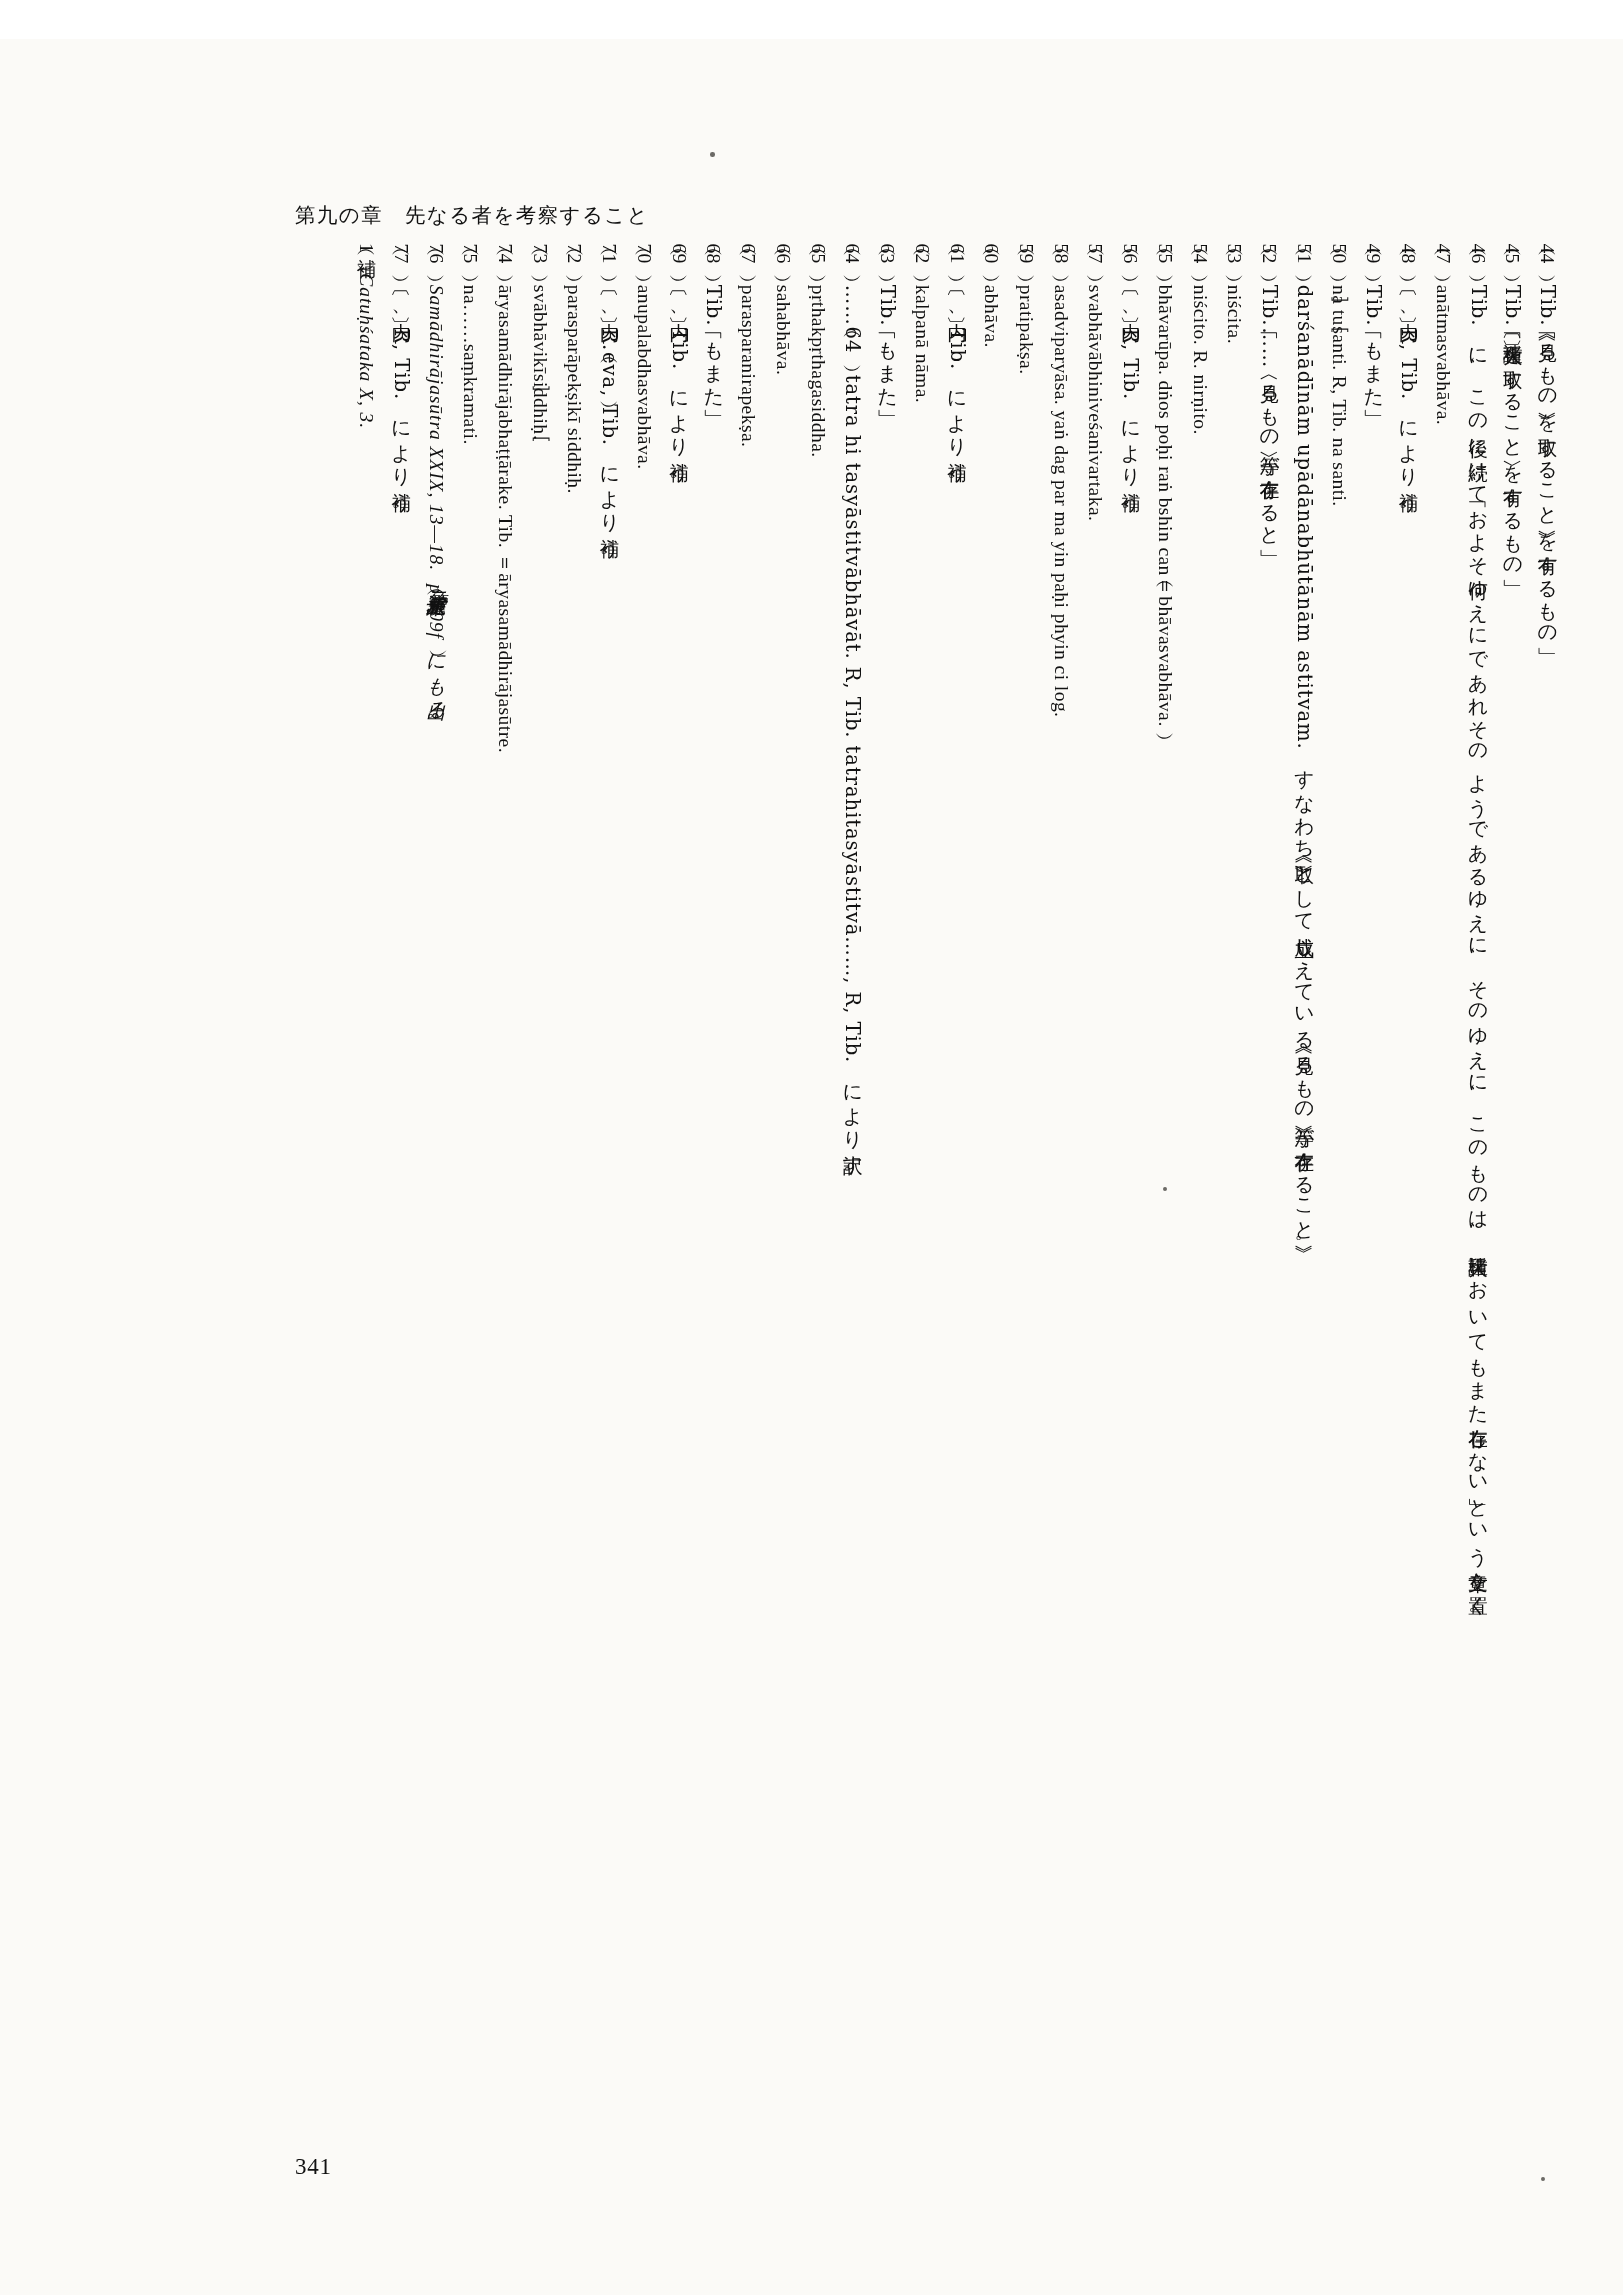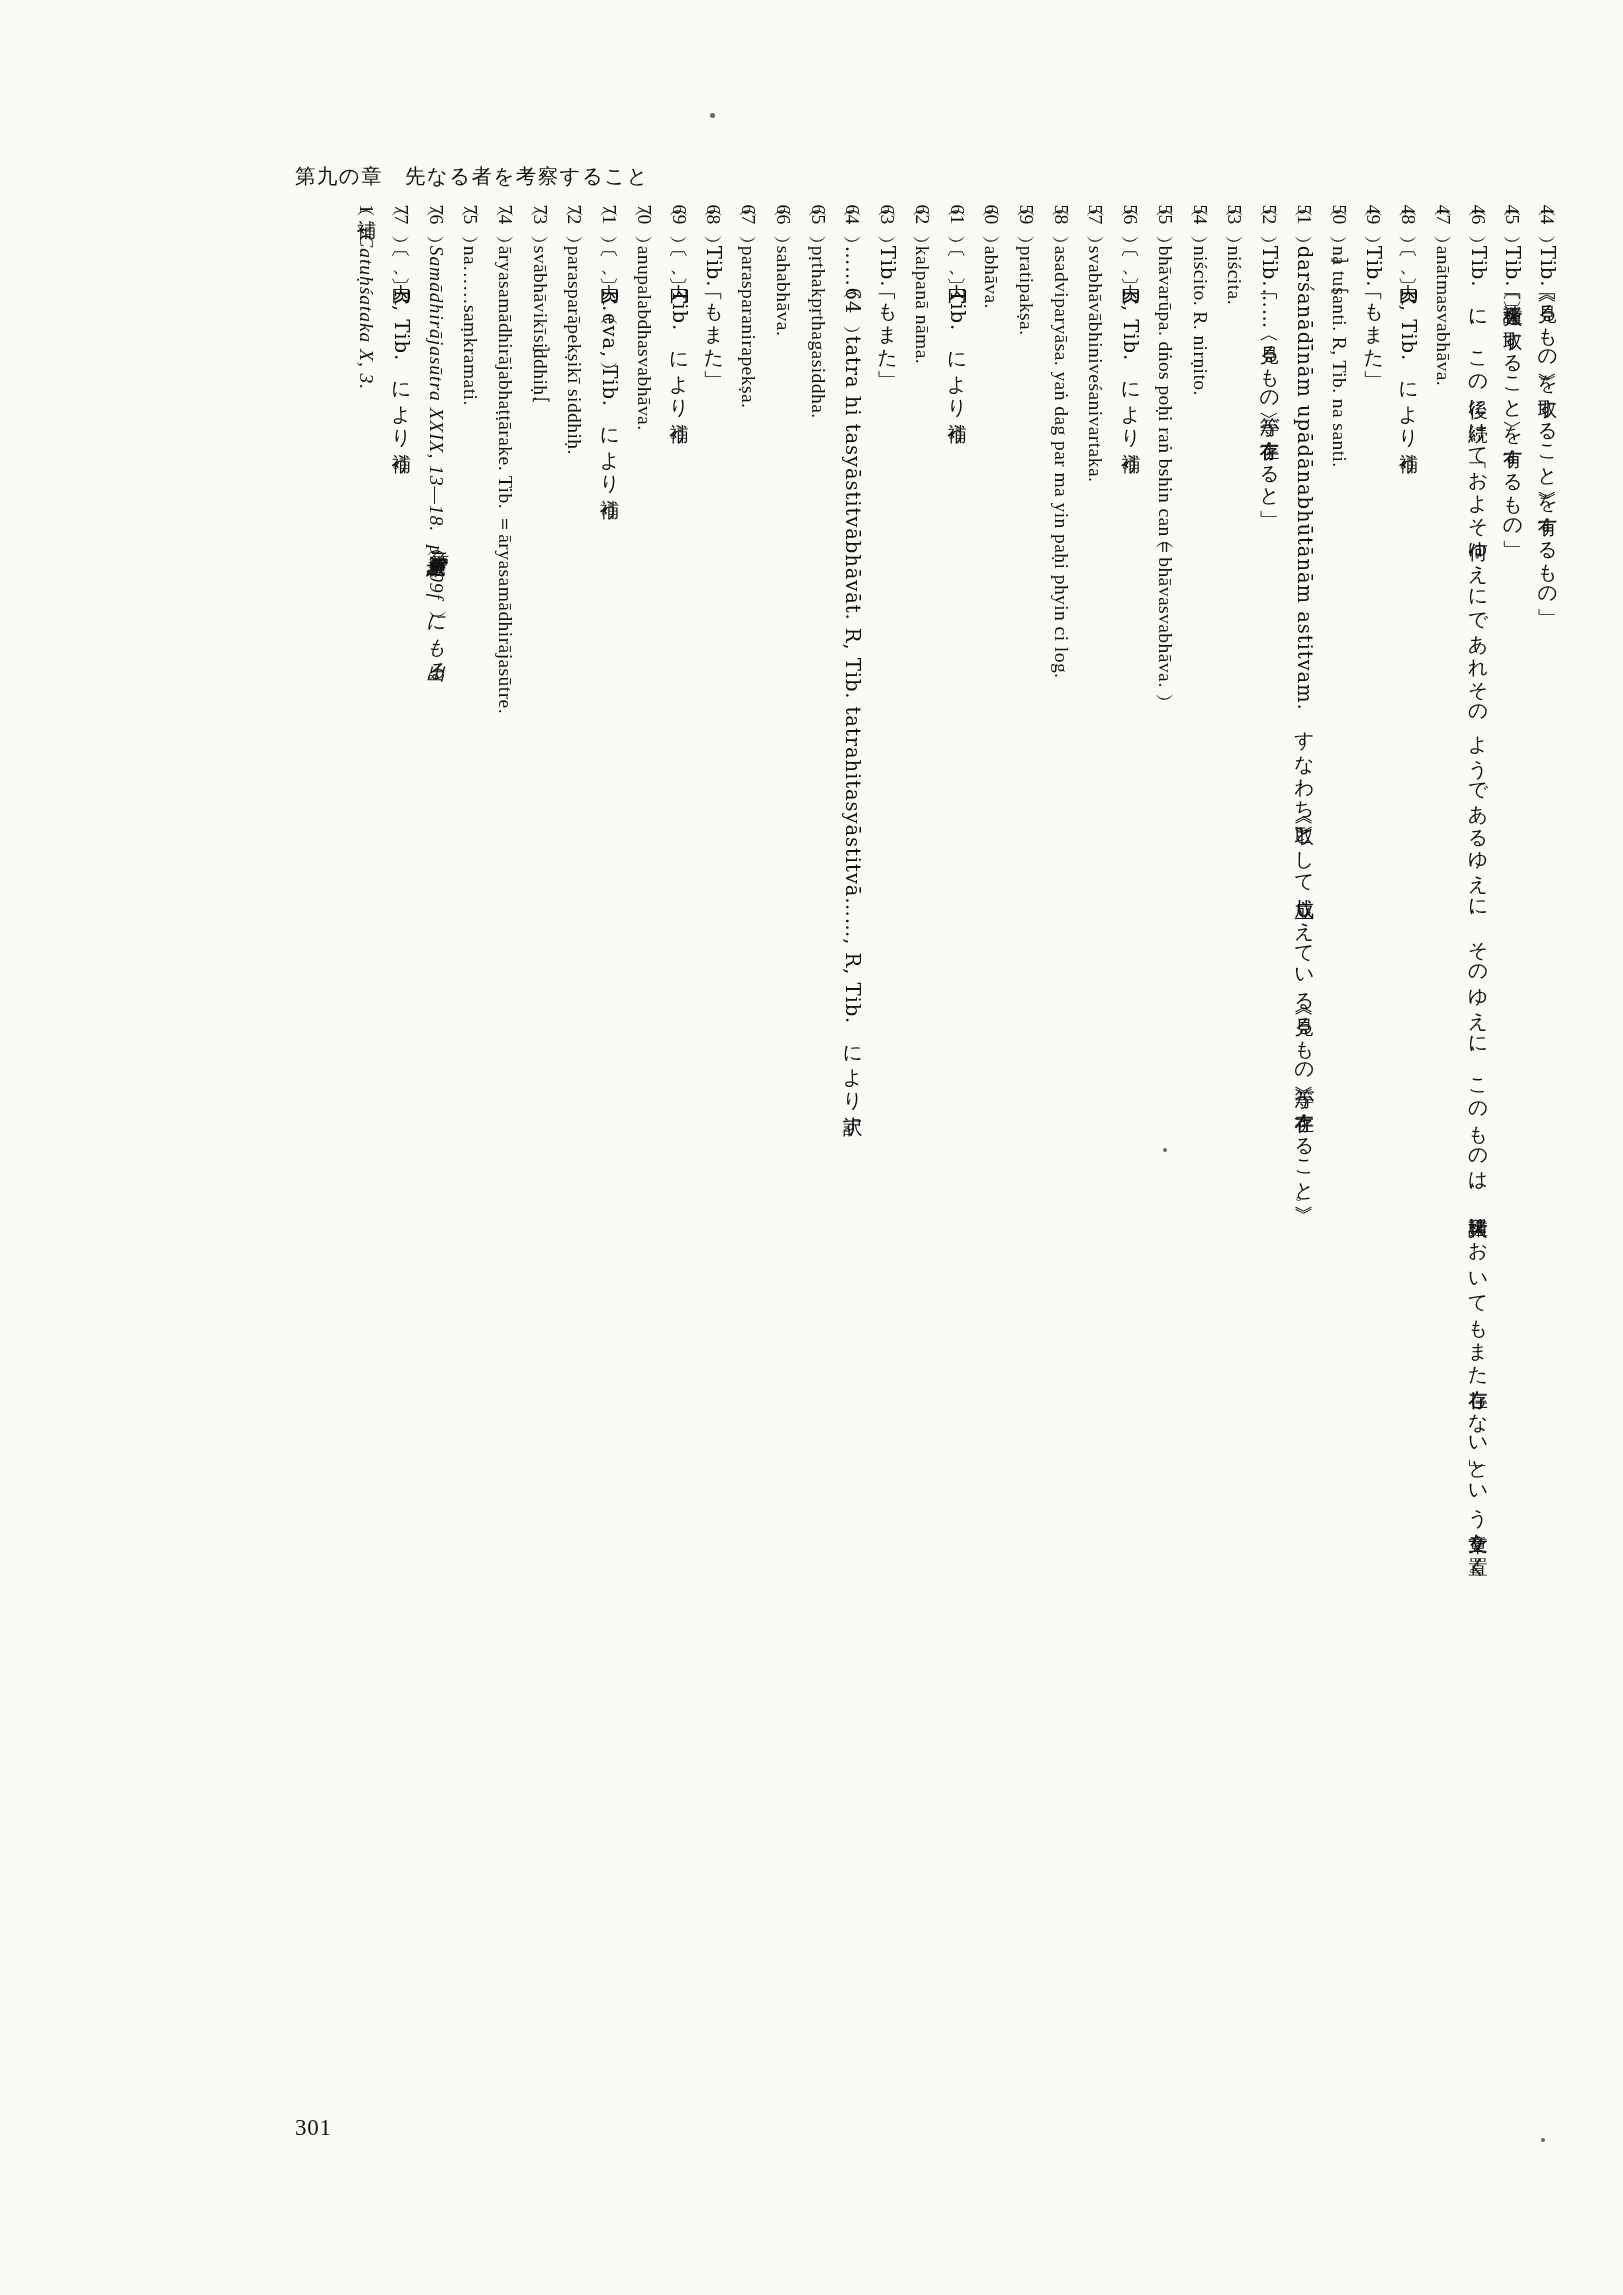"第九の章 先なる者を考察すること" .page { margin-top: none -> 39px }
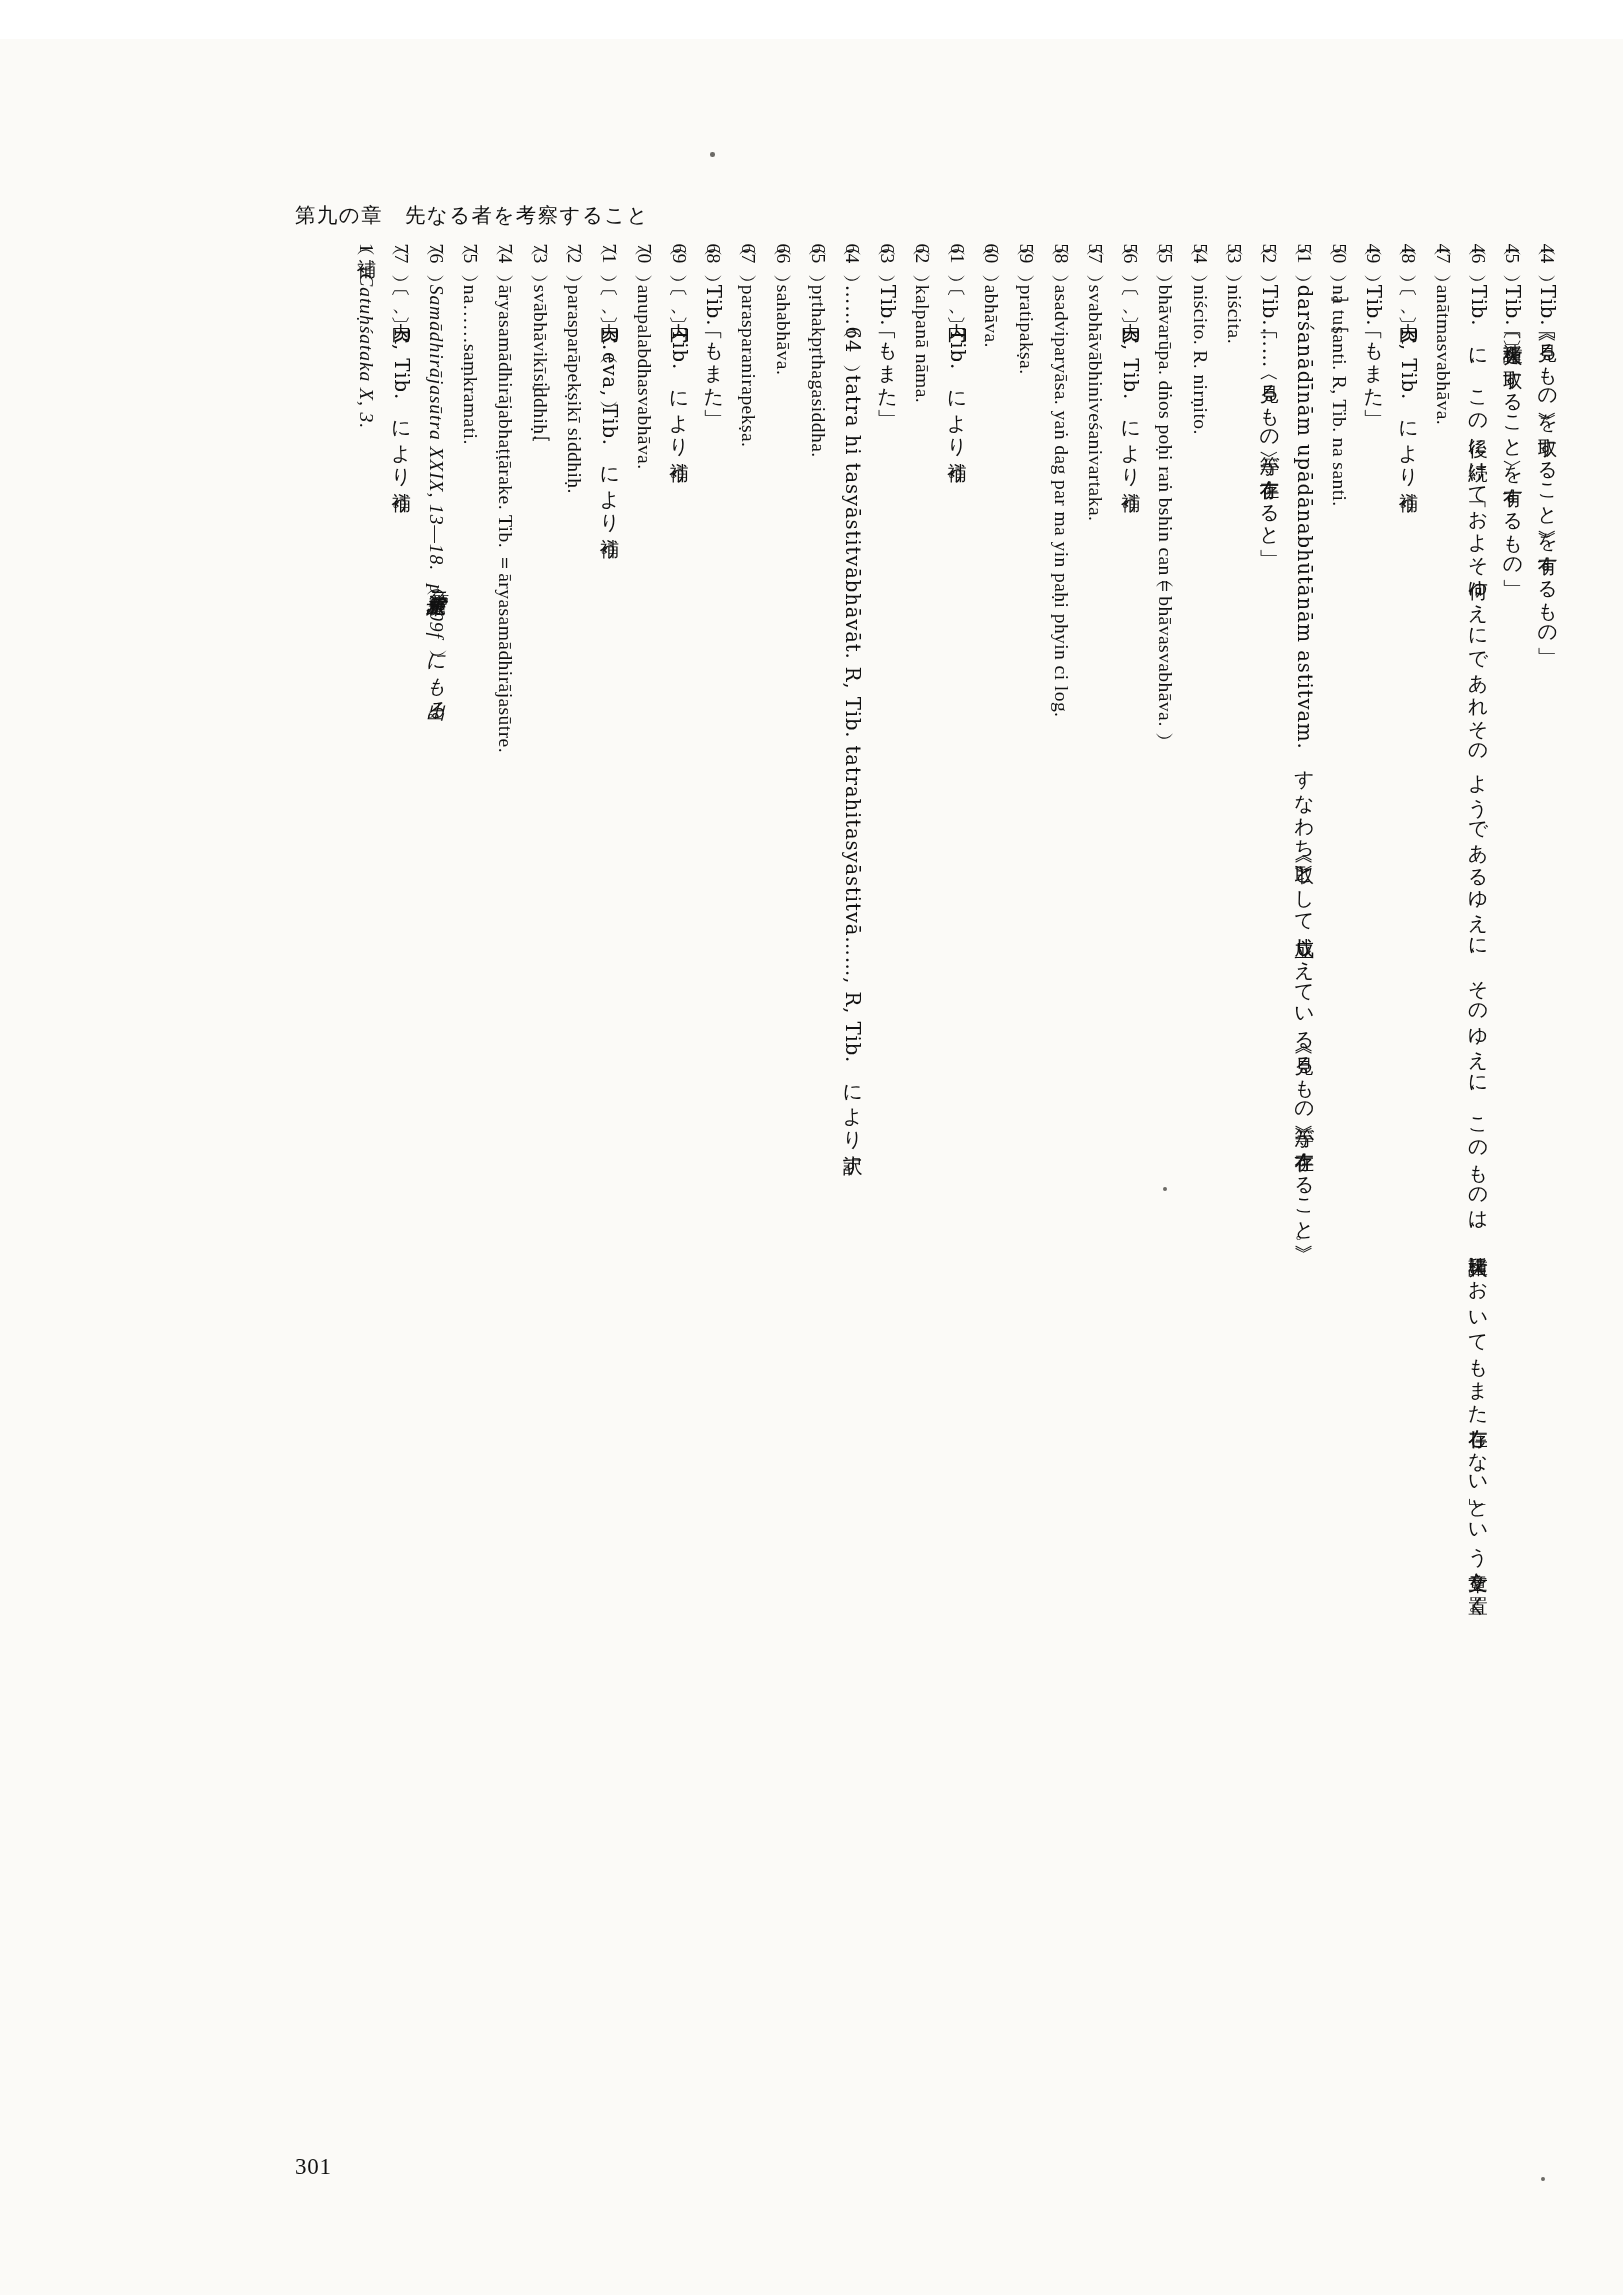"301" div.folio { text: 301 -> 341 }
